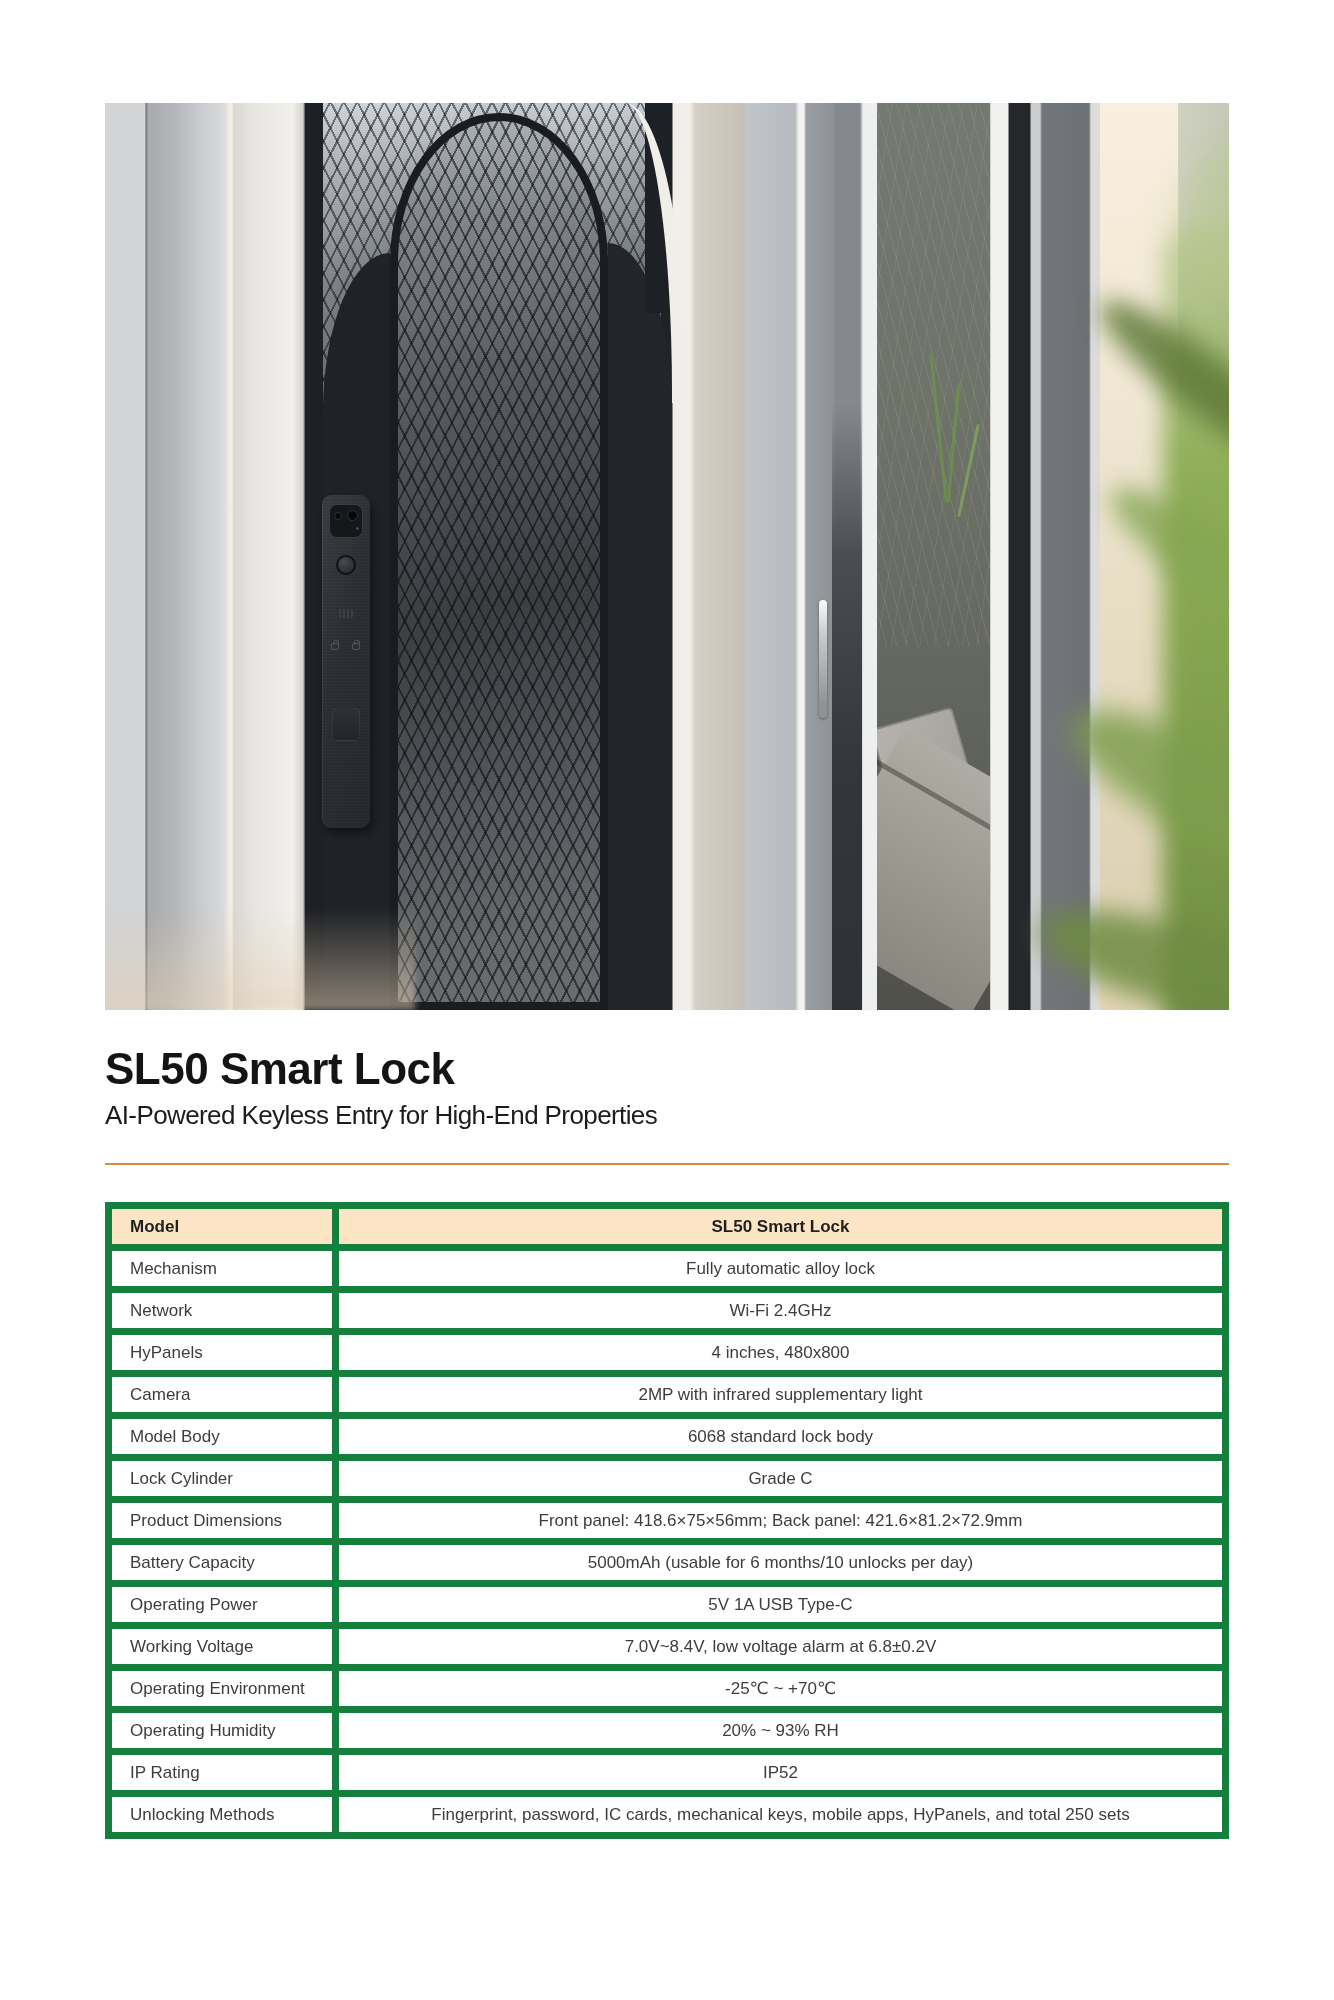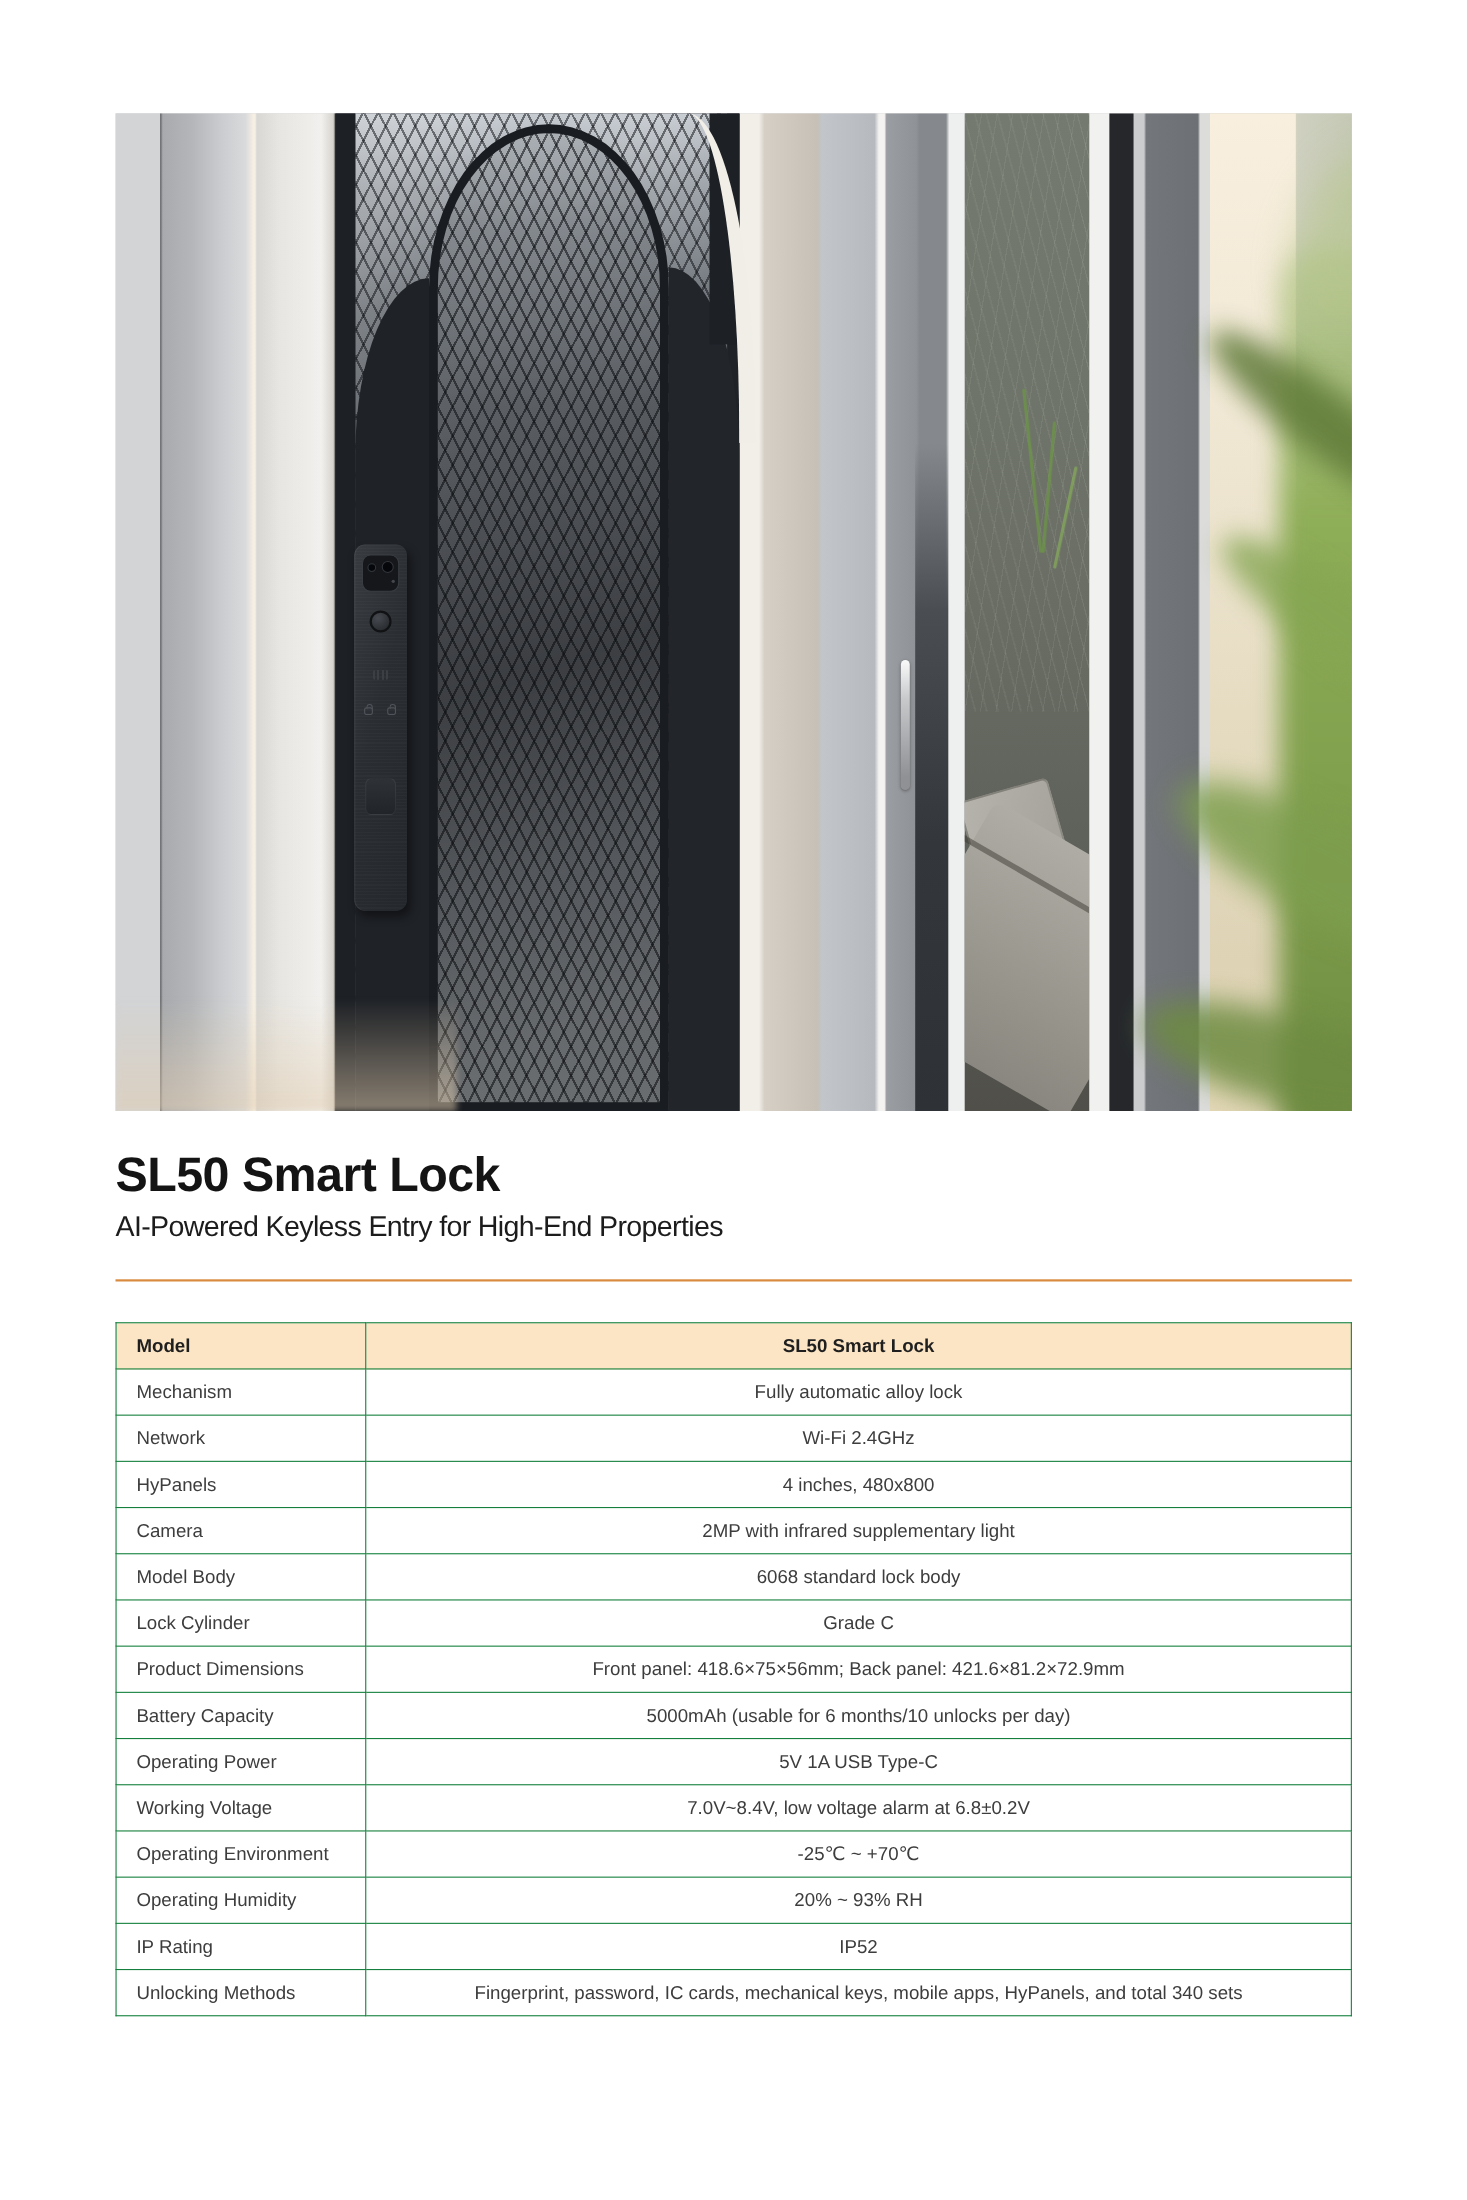"Model" table.spec th, table.spec td { border: 1px solid #15803d -> 7px solid #15803d }
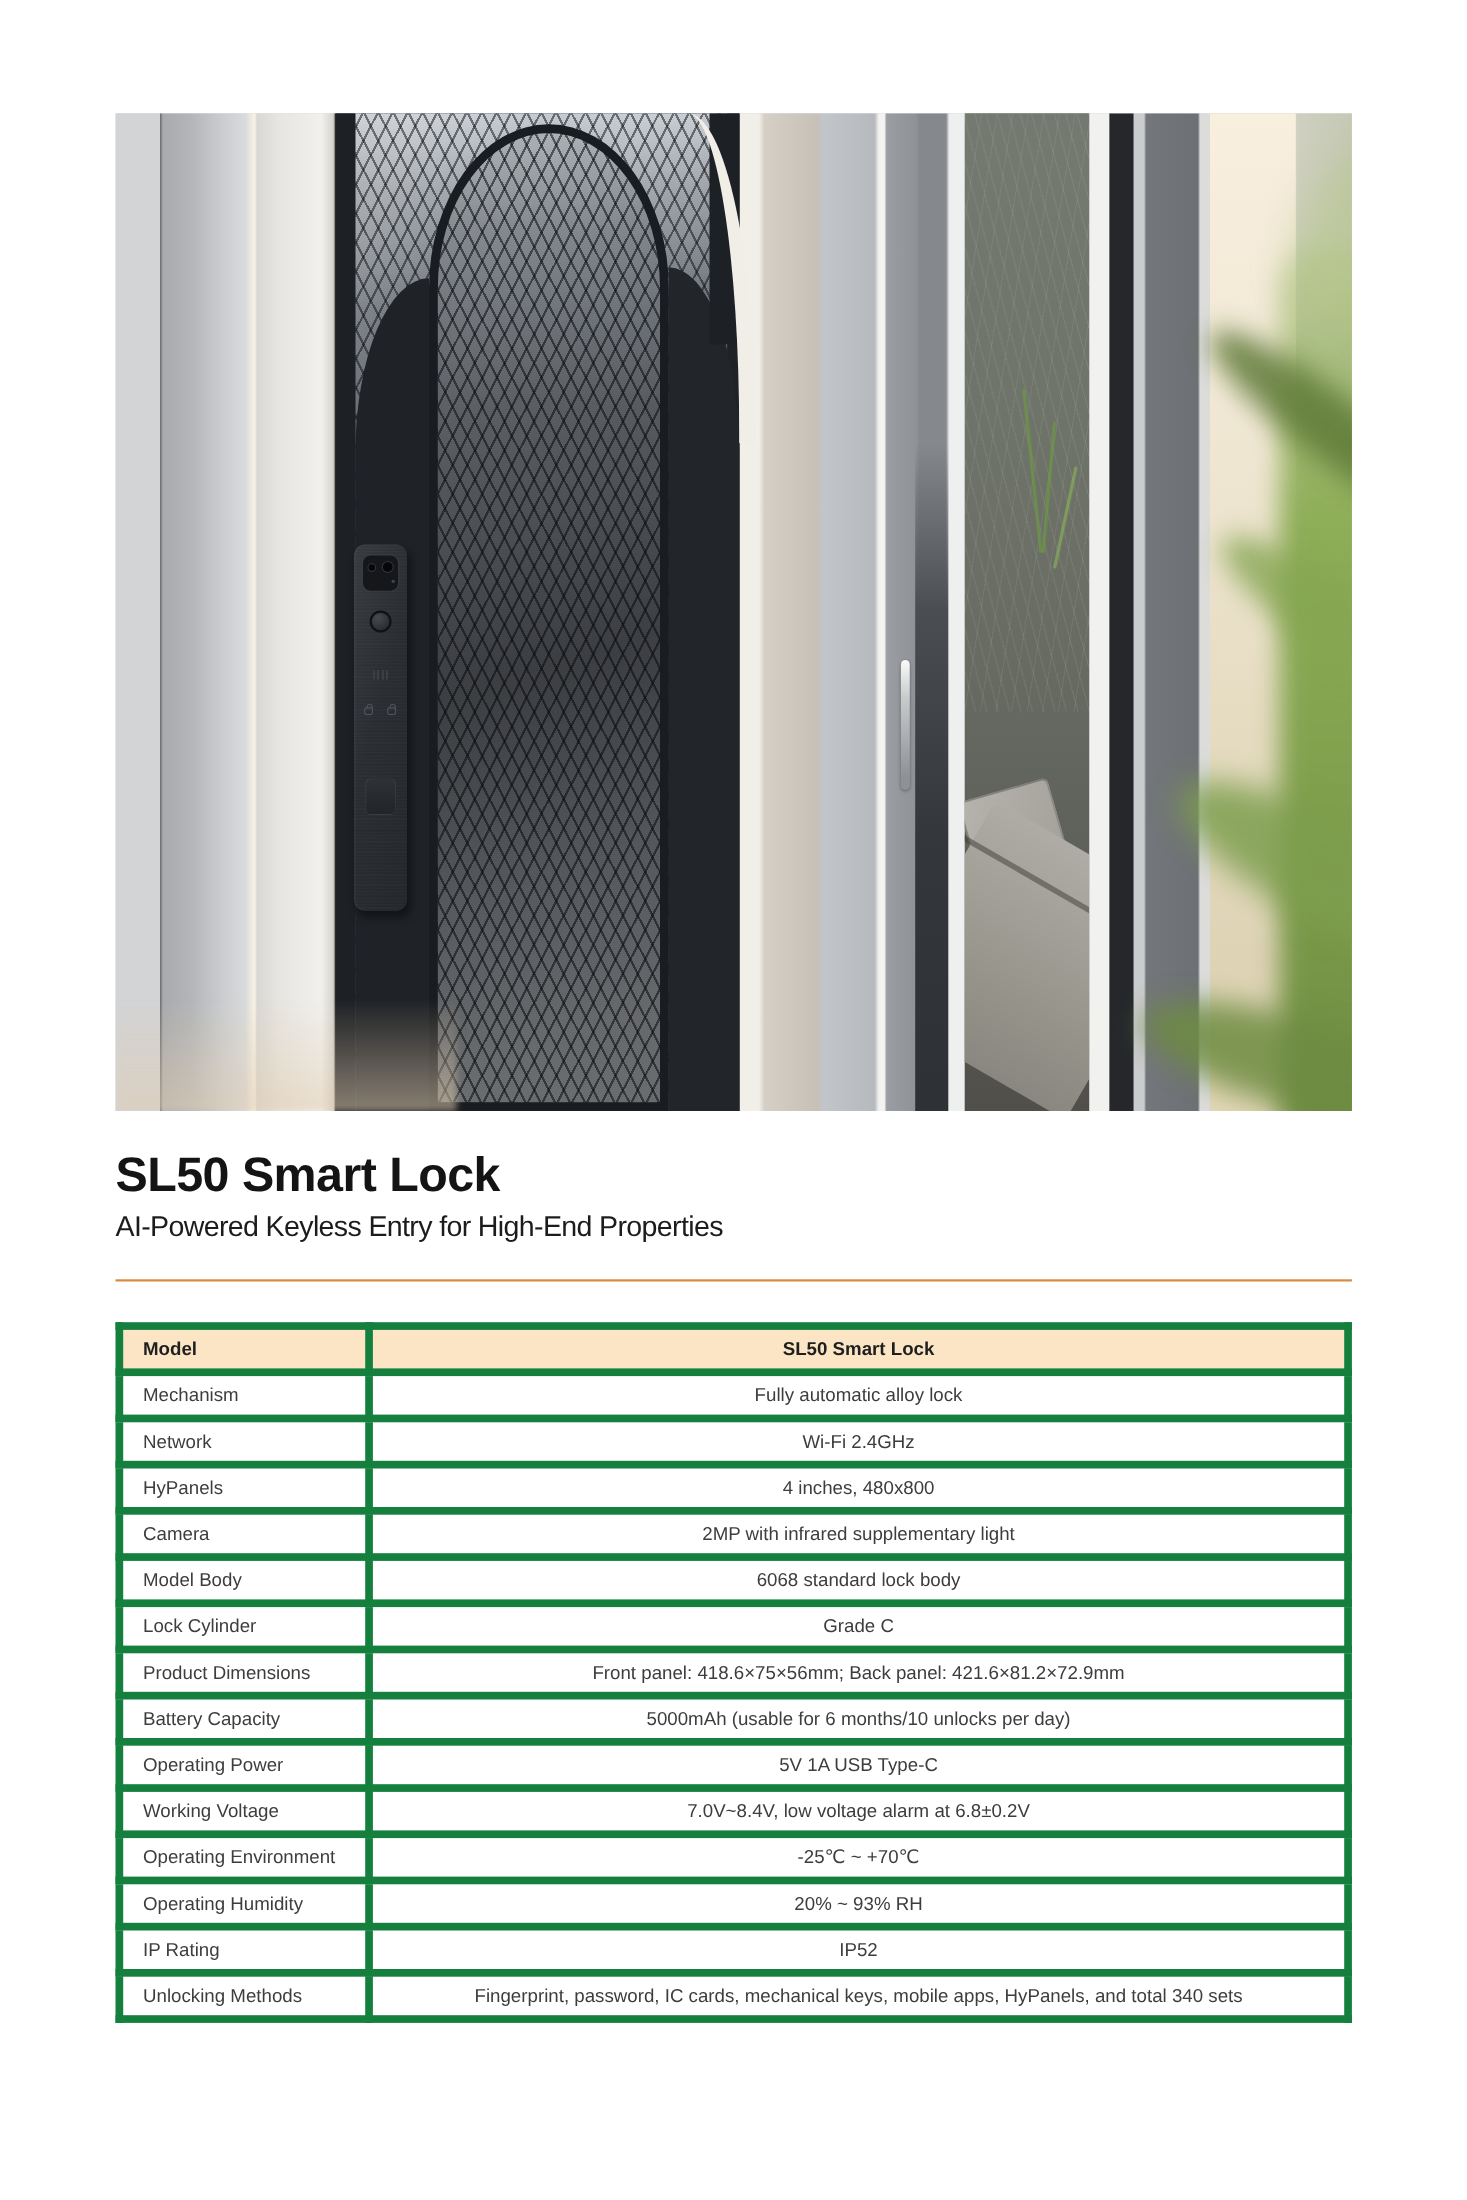"Fingerprint, password, IC cards," td.cell-value { text: 340 -> 250 }
